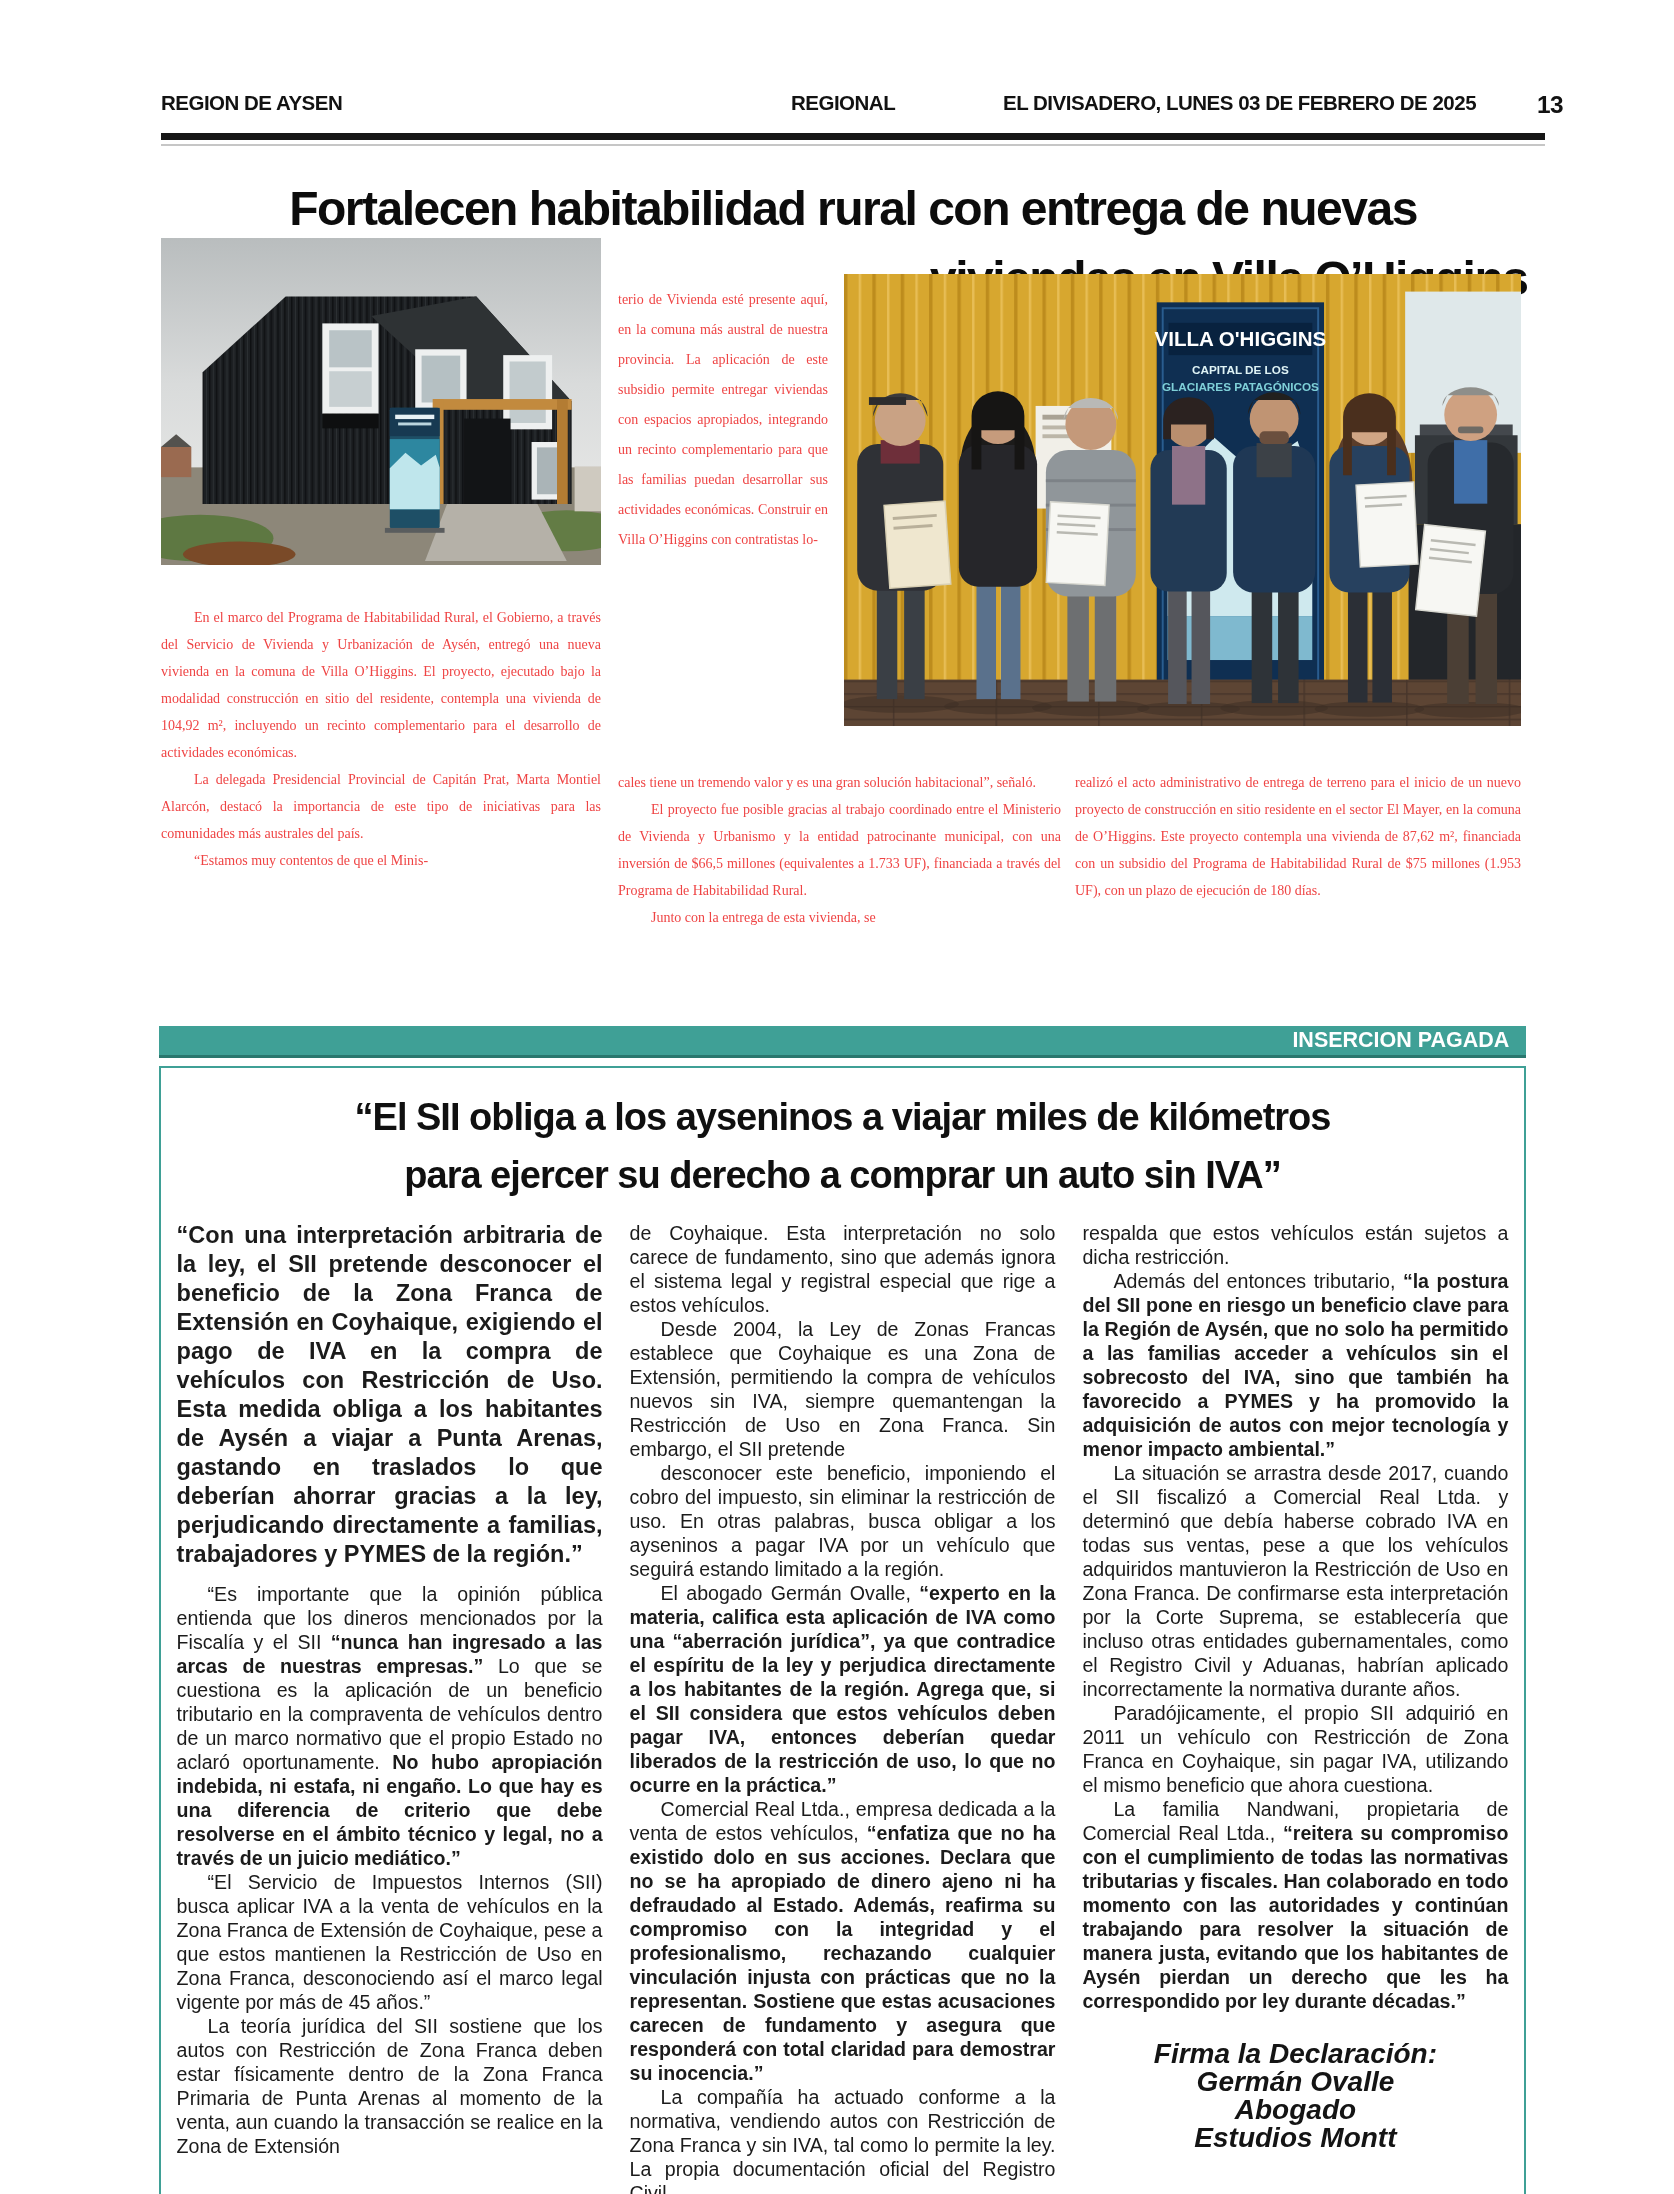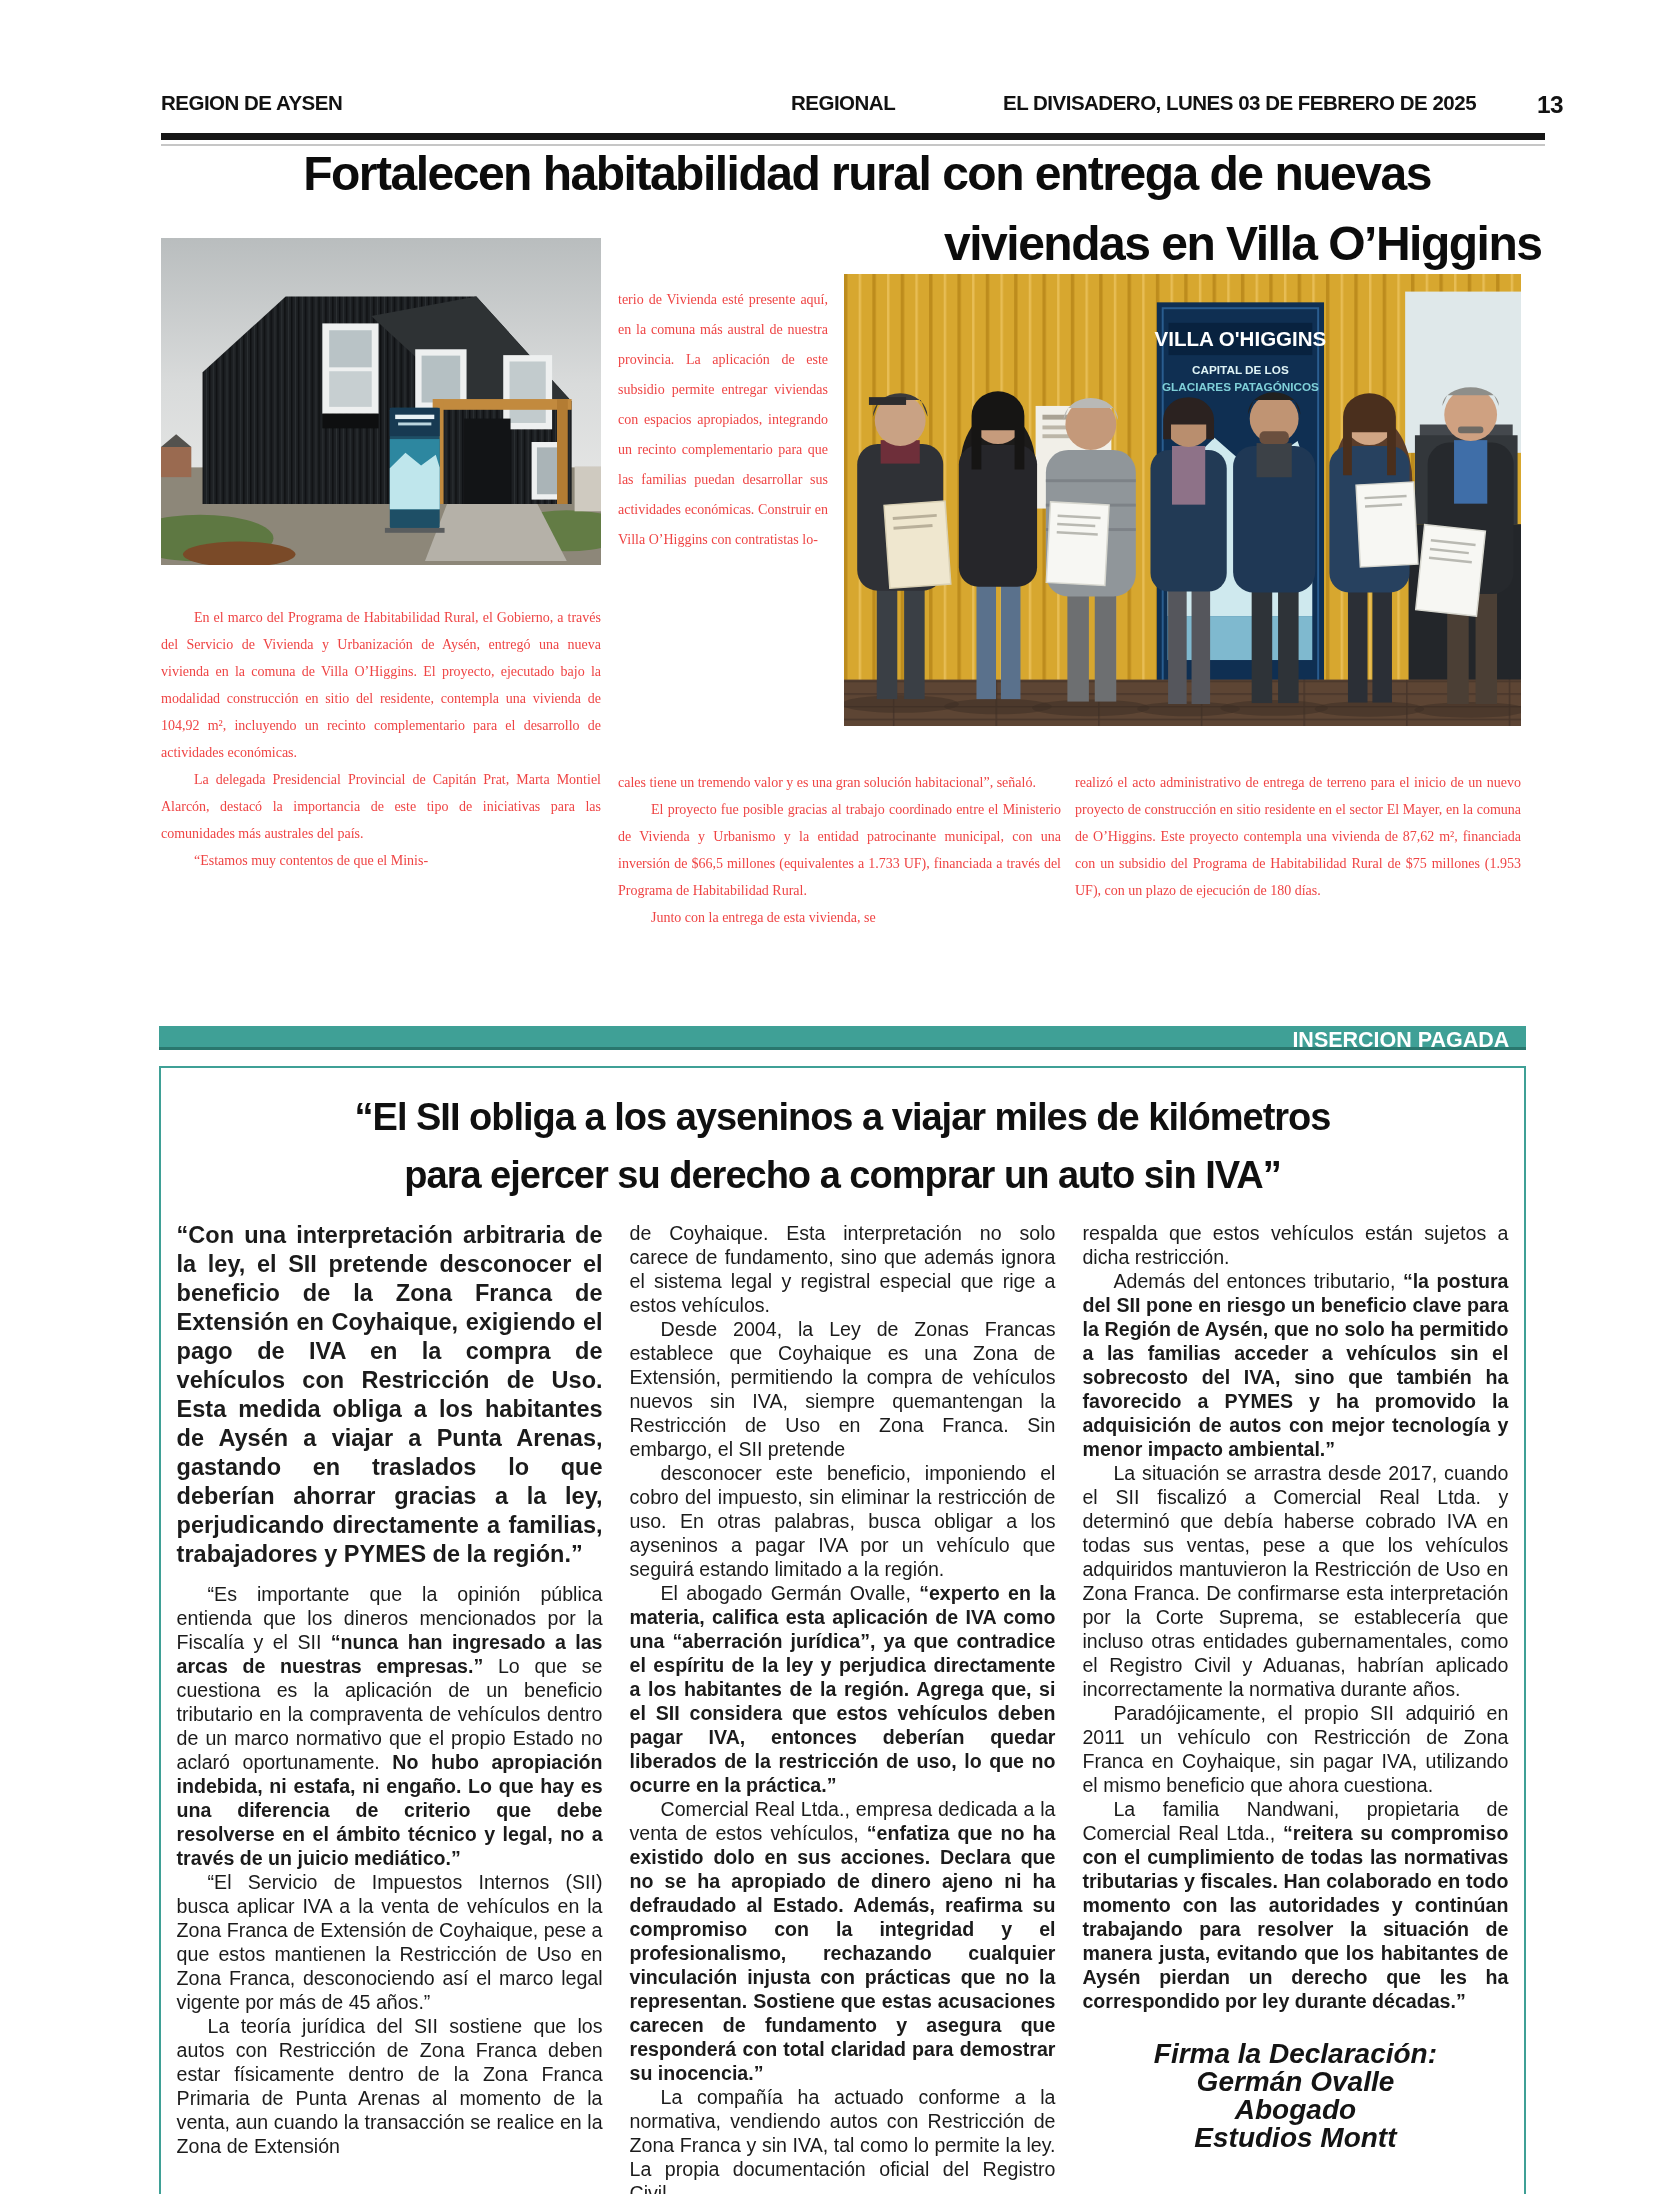"Fortalecen habitabilidad rural con" .headline { left: 175px -> 161px; margin-top: none -> 35px }
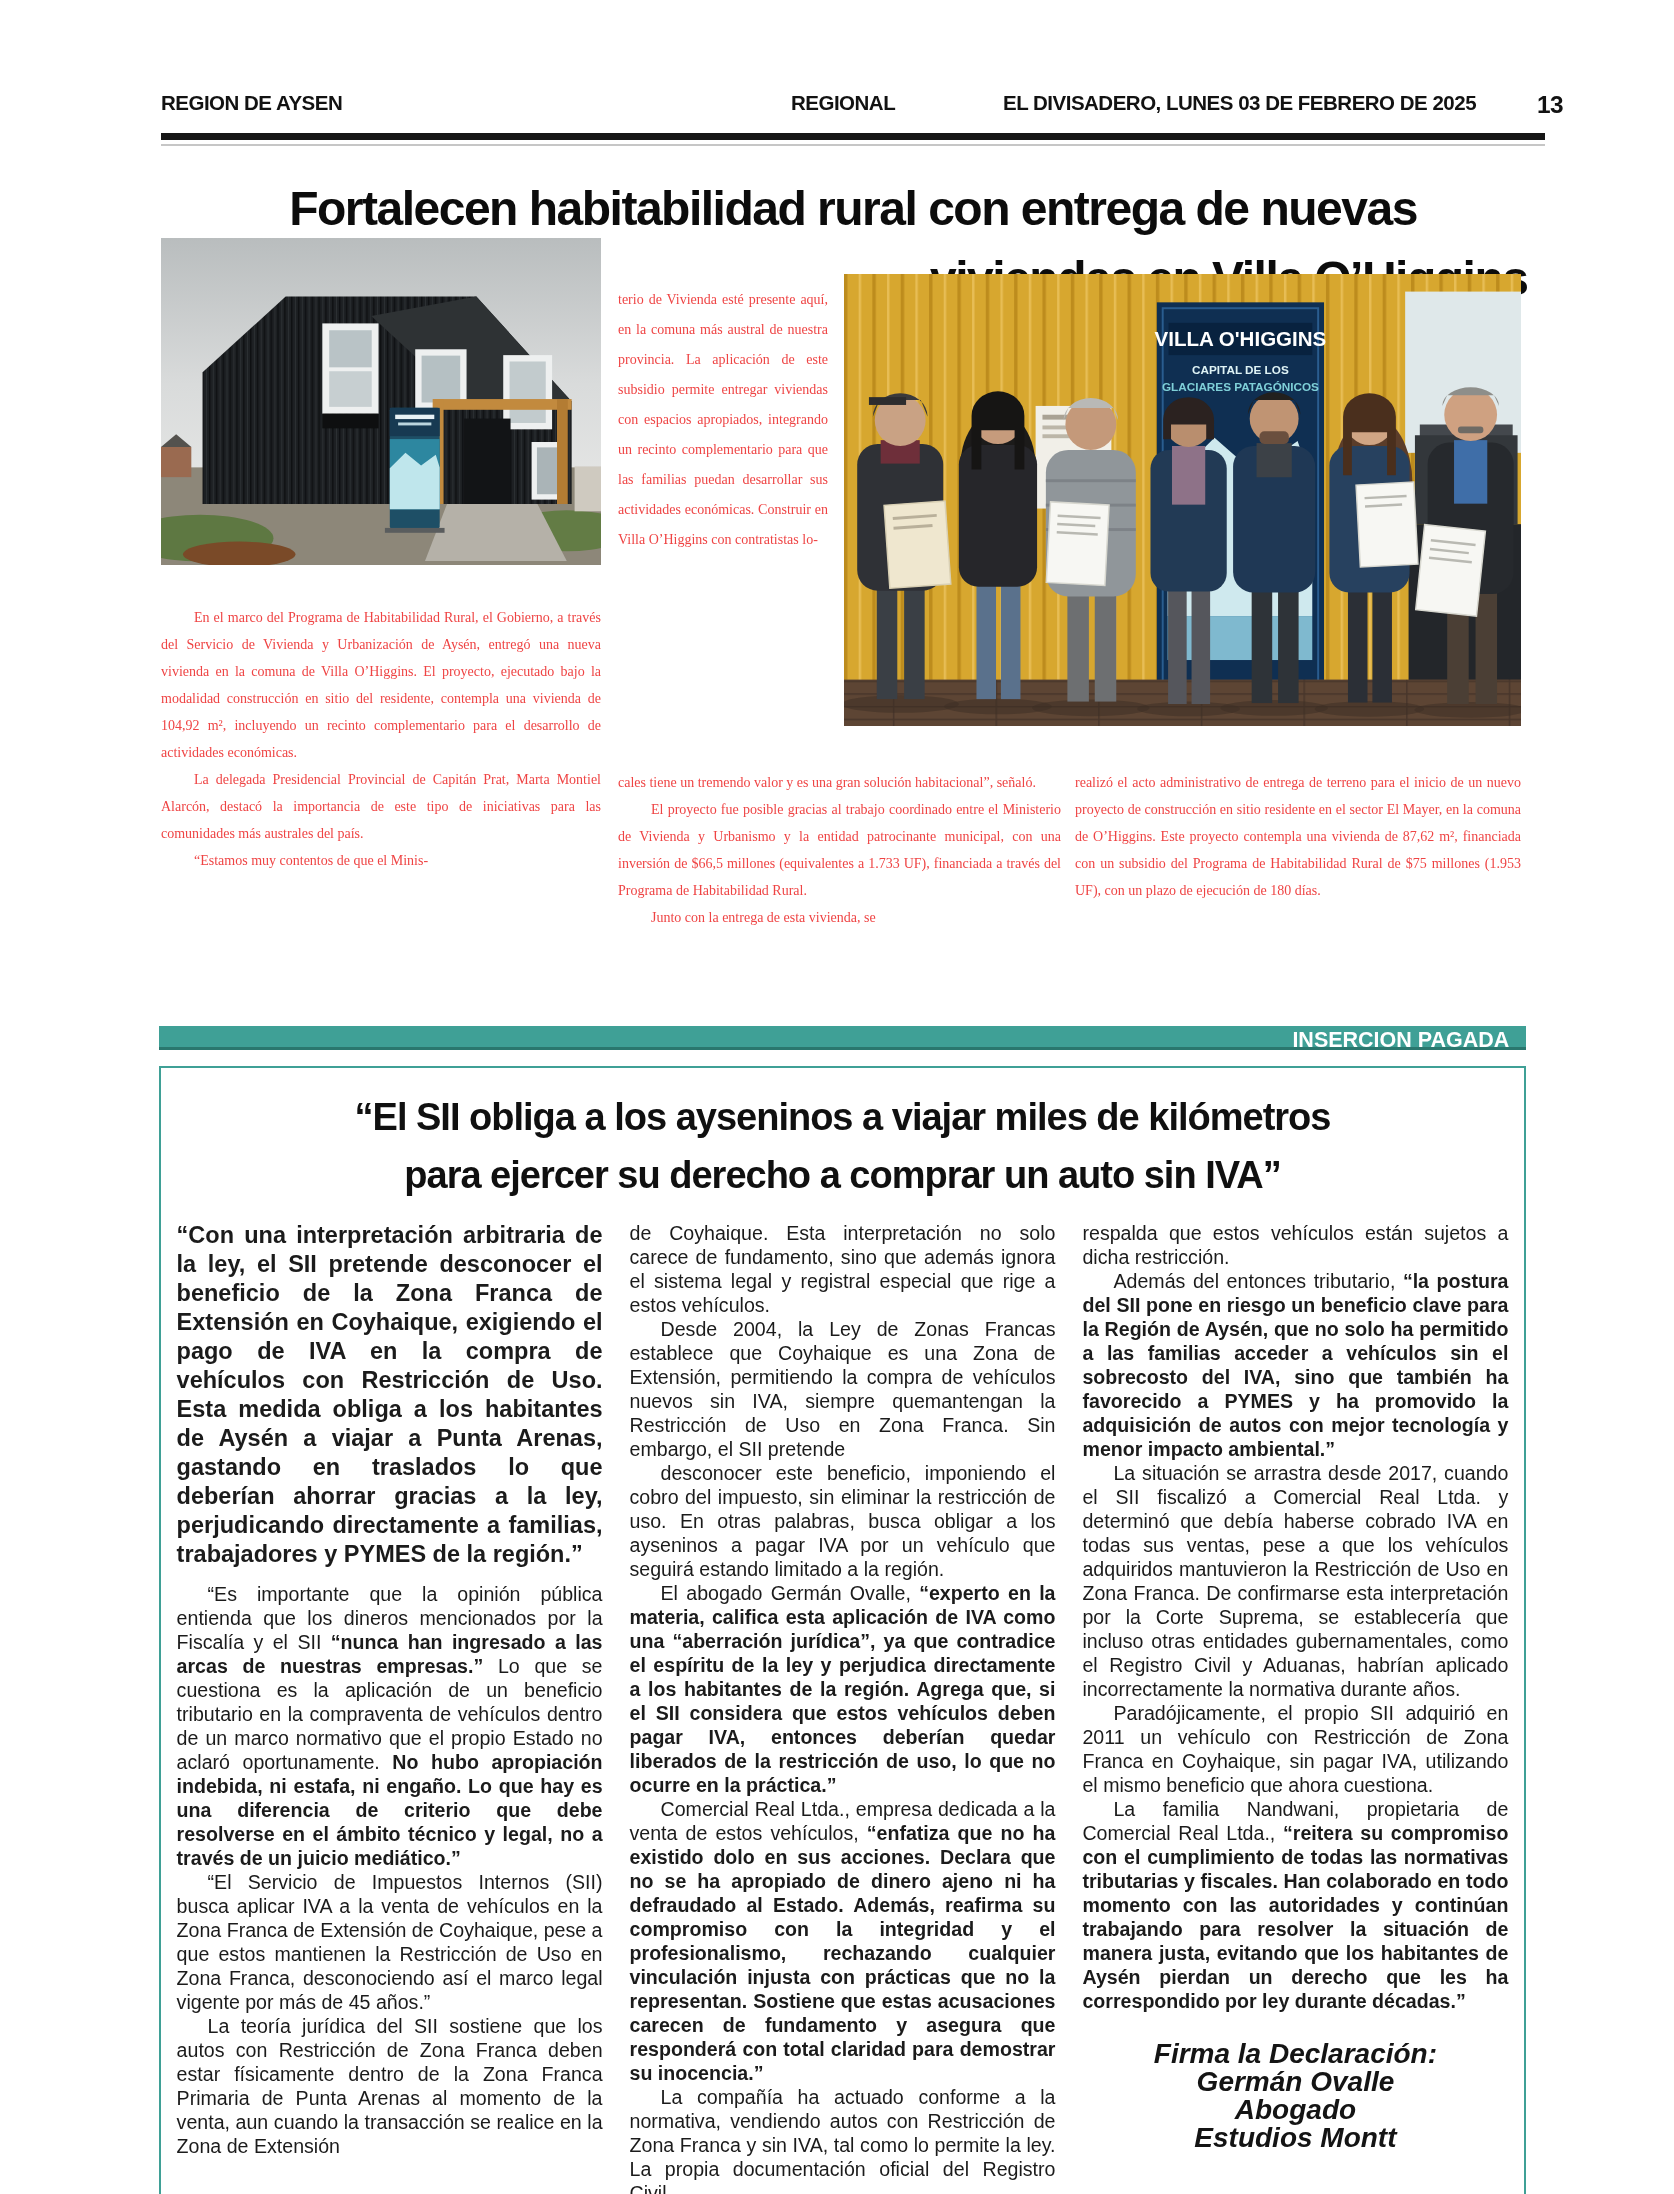"INSERCION PAGADA" .tagbar { height: 24px -> 32px }
